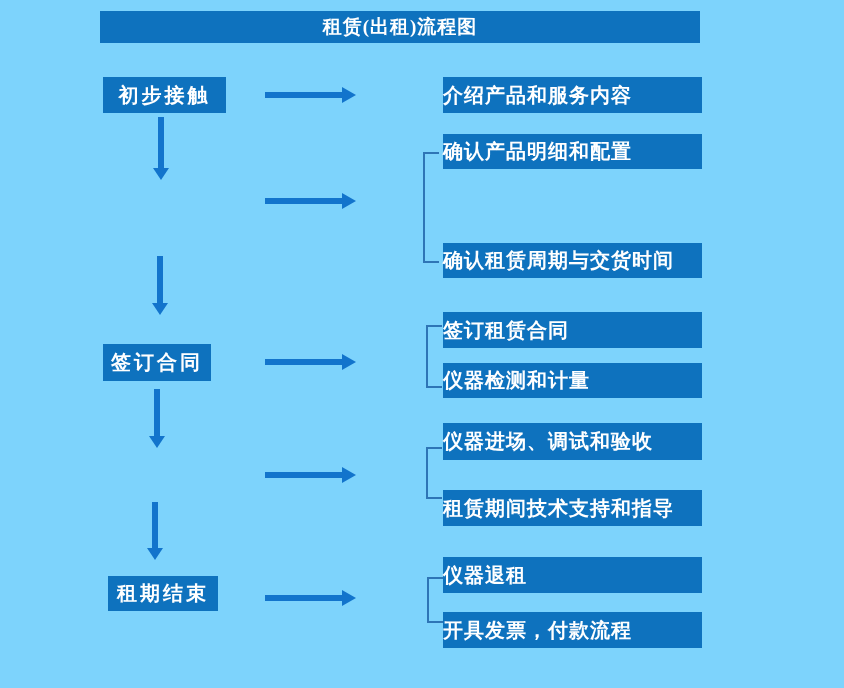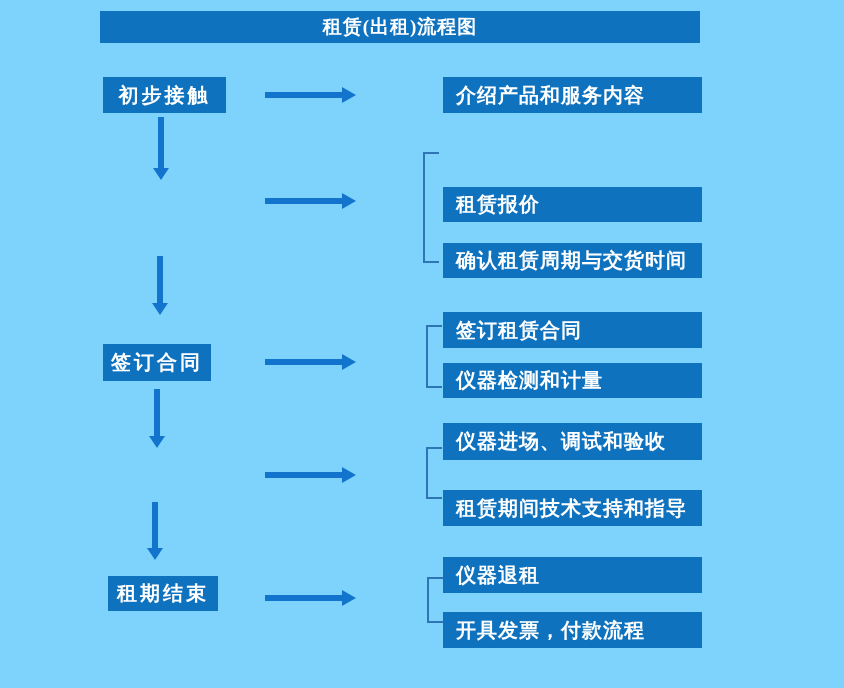"介绍产品和服务内容" .outbox span { padding-left: 13px -> none }
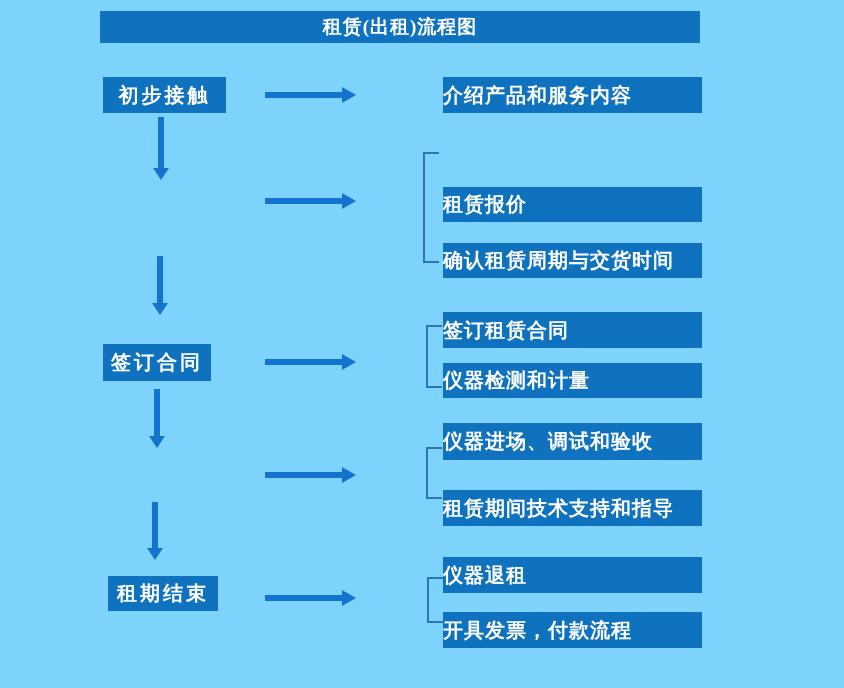"确认产品明细和配置" div.outbox { html: none -> <div> <span>确认产品明细和配置</span> </div> }
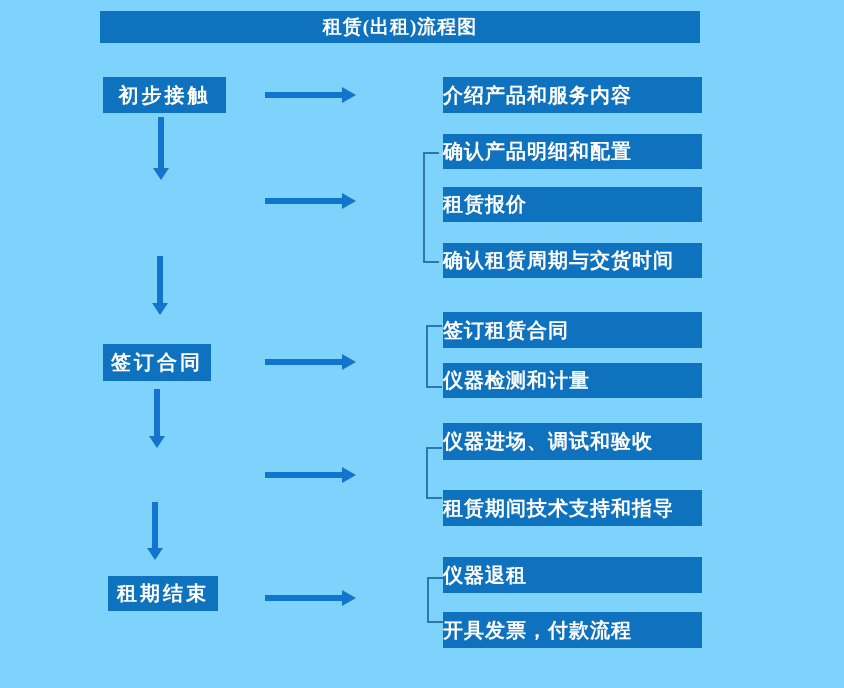"租赁报价" div.outbox { html: <div> <span>租赁报价</span> </div> -> none }
